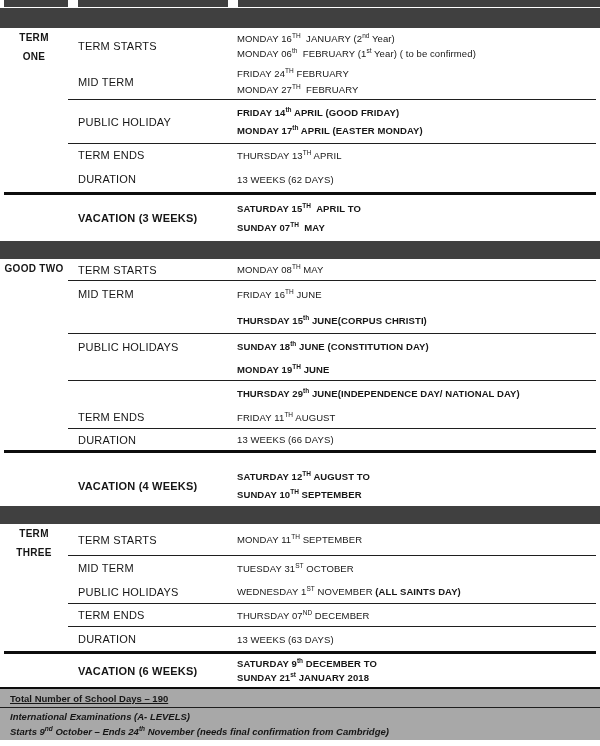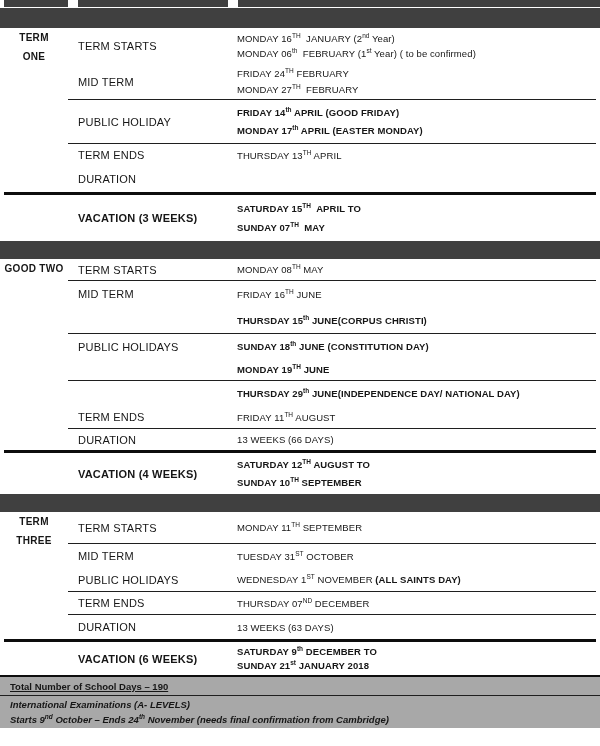"13 WEEKS (62 DAYS)" div.dates { html: none -> <div> <div>13 WEEKS (62 DAYS)</div> </div> }
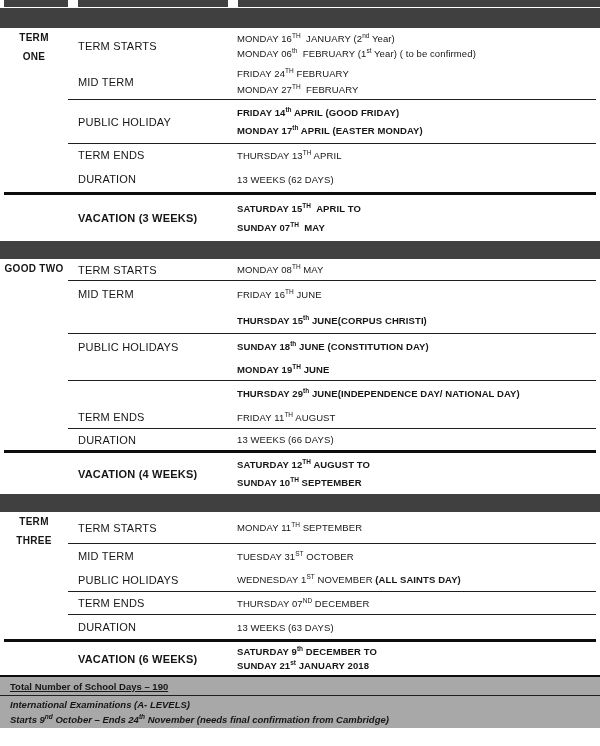"VACATION (4 WEEKS)" div.row { margin-top: none -> 12px }
